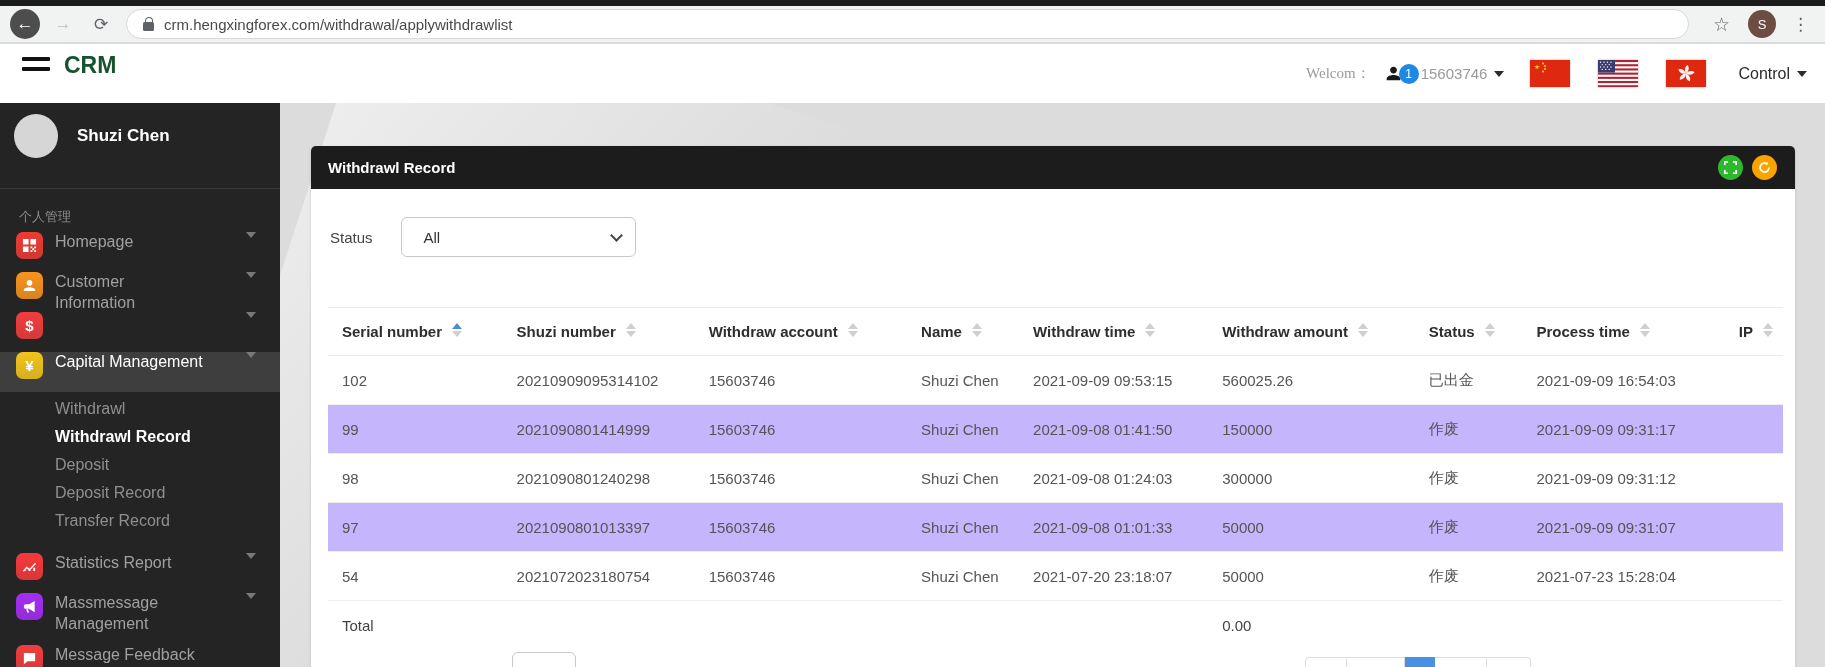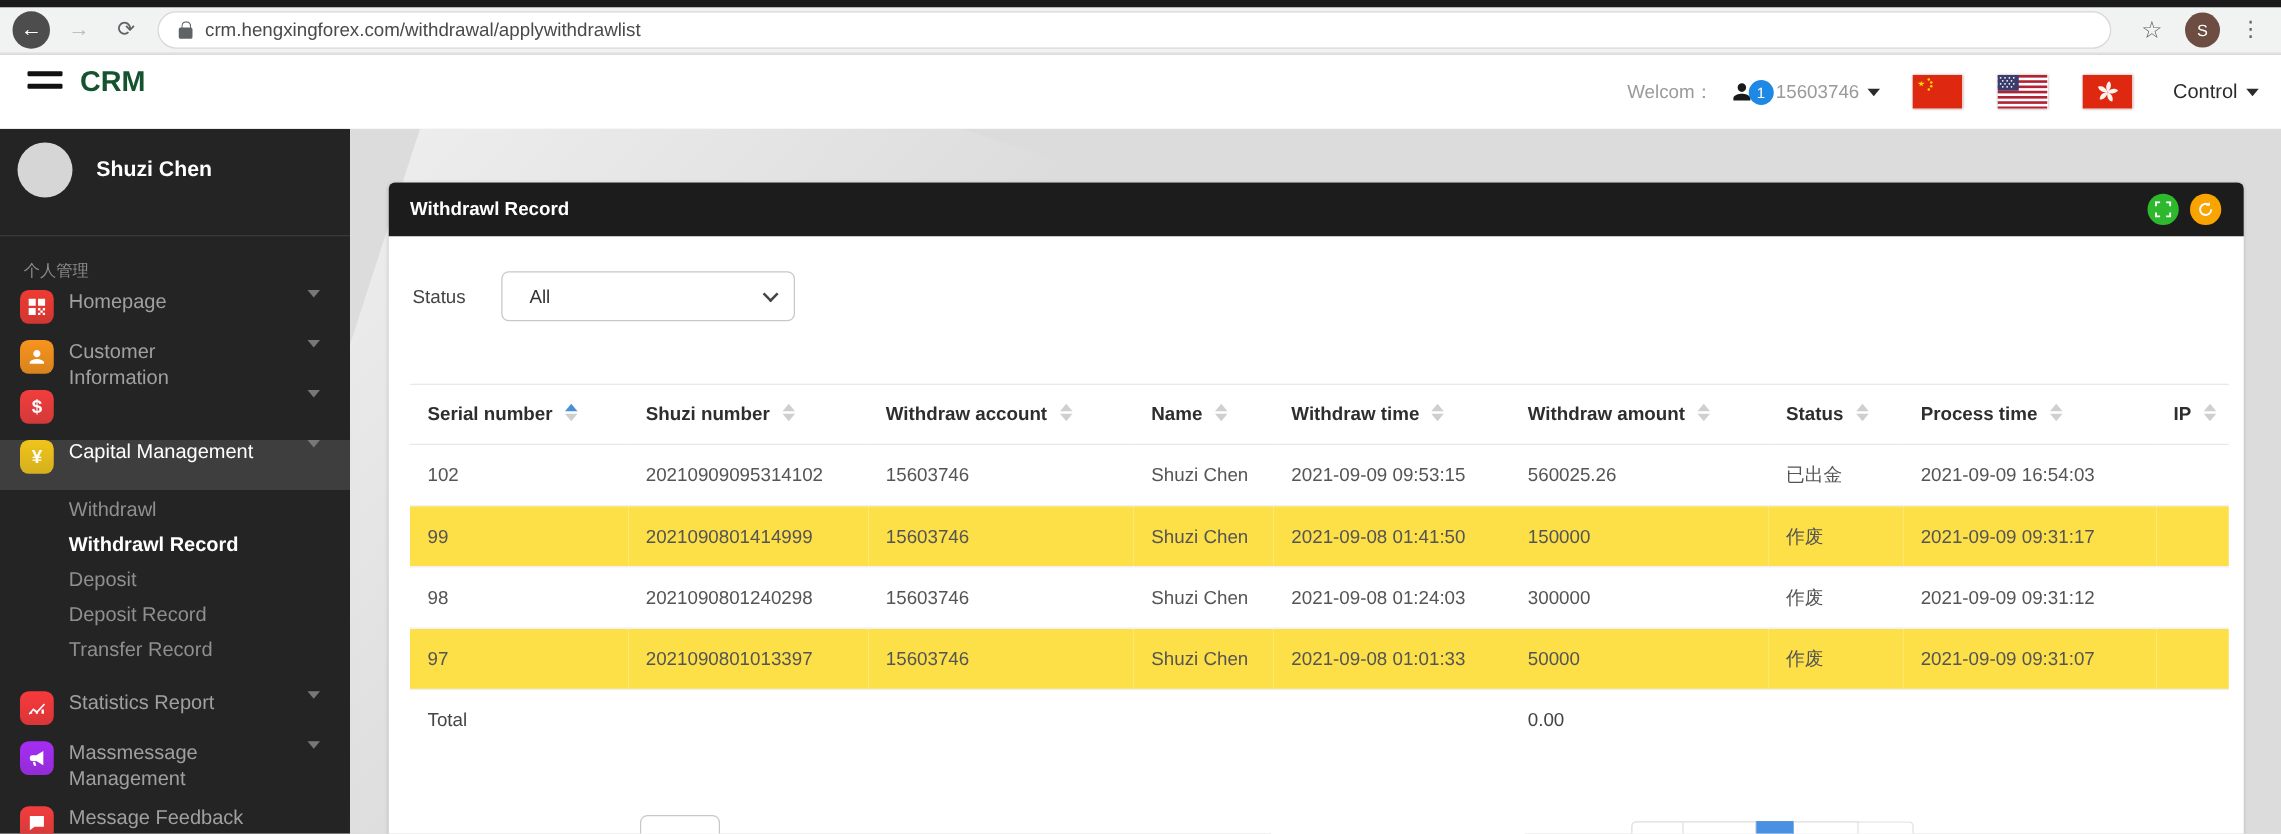"Welcom：" .welcome { font-family: none -> Liberation Serif, serif }
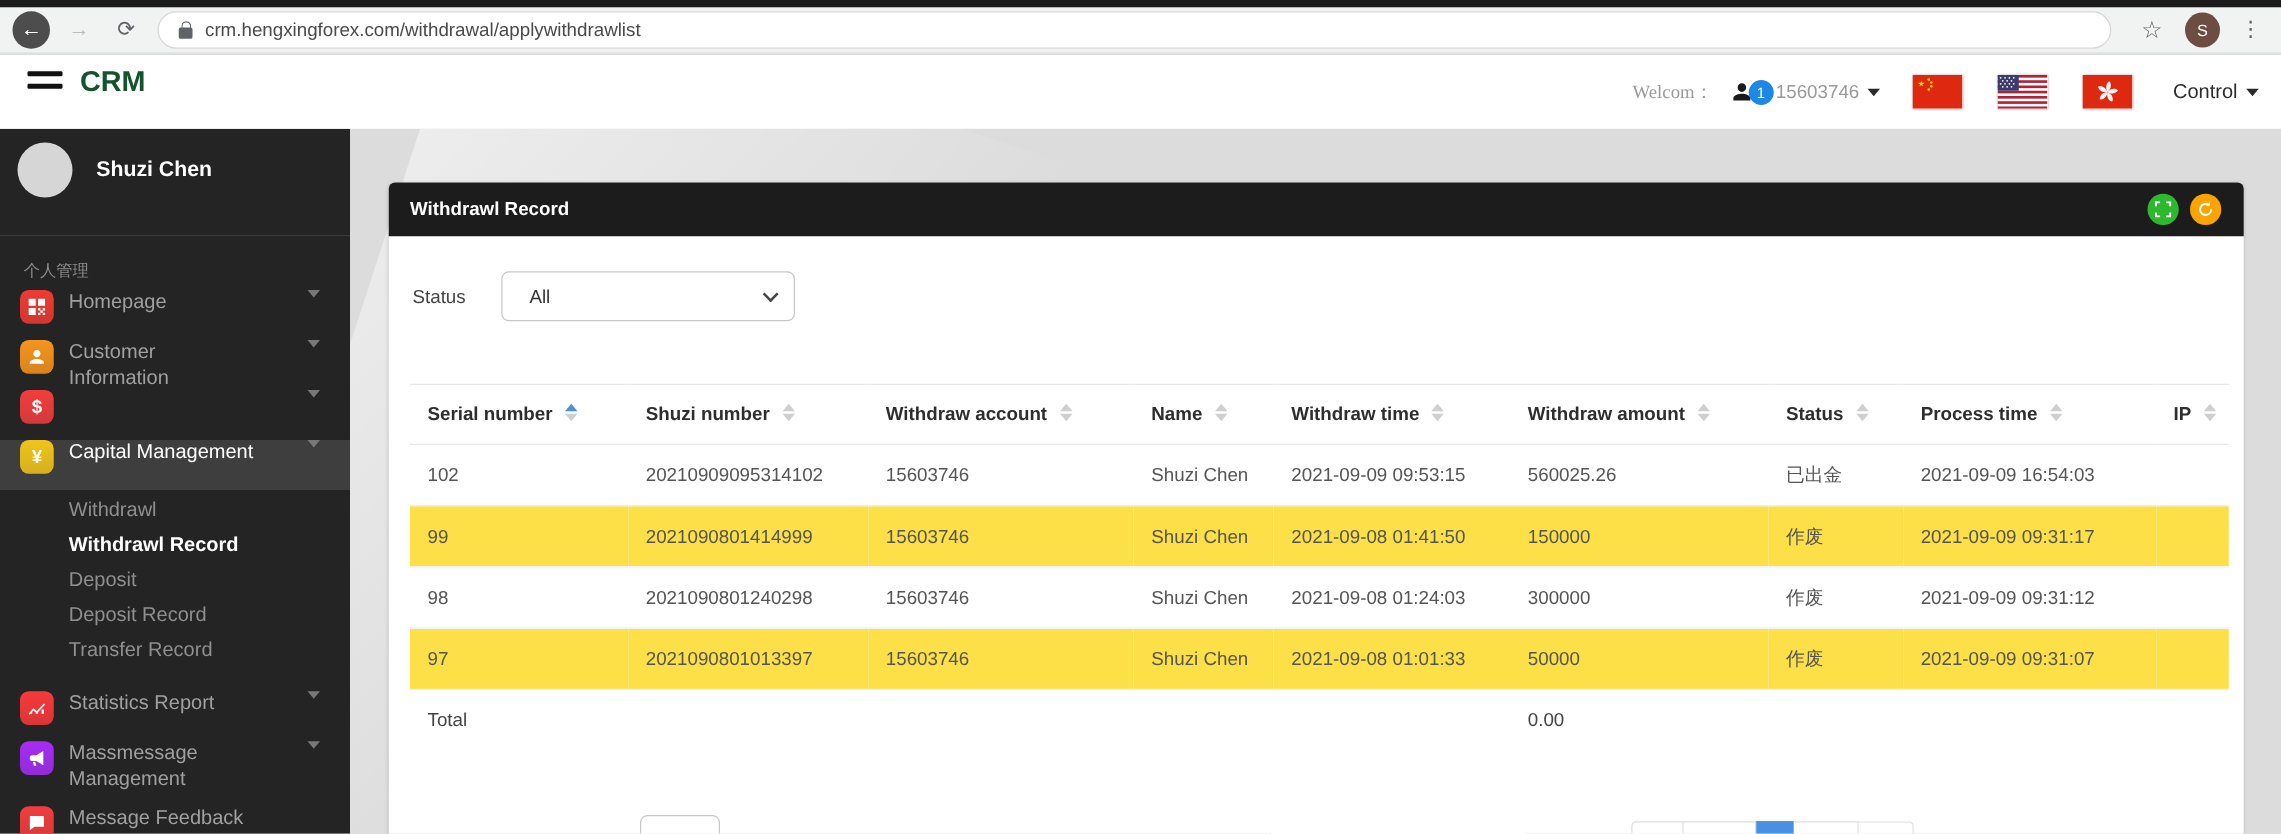"99" .grid tr.alt td { background: #fde047 -> #c4b5fd }
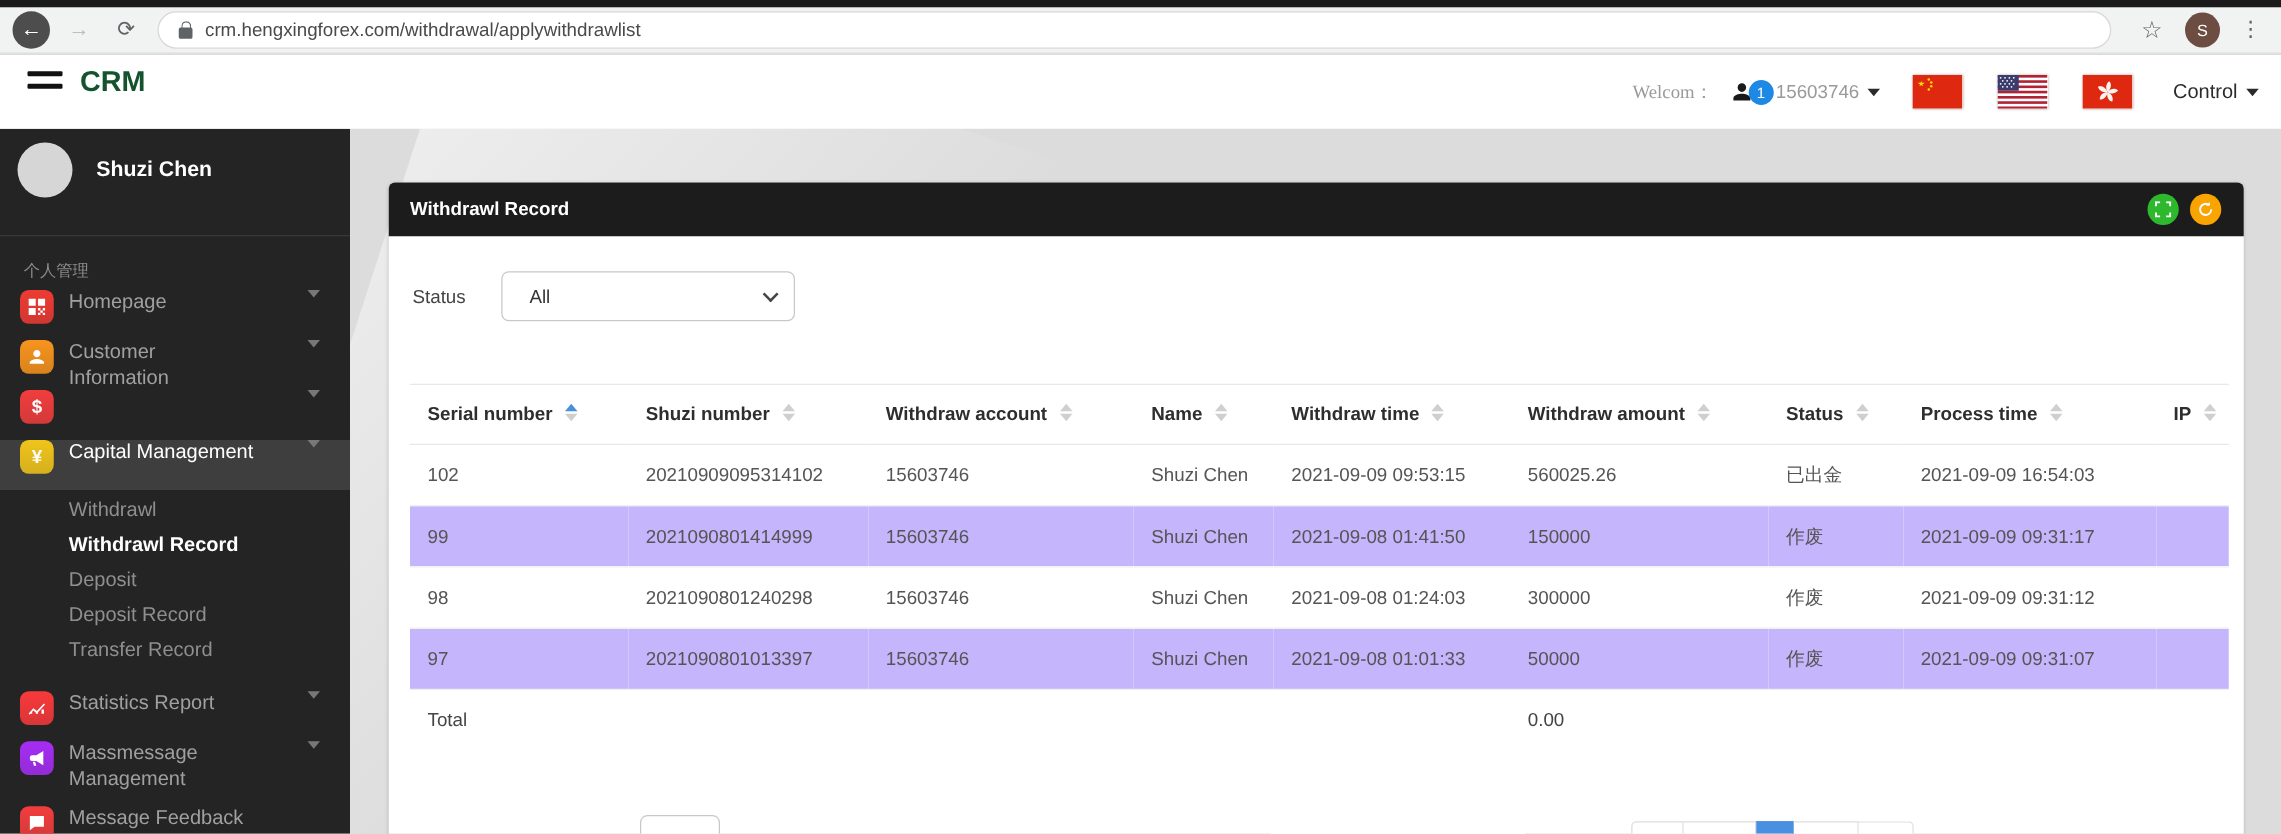"54" tr { html: none -> <tr> <td>54</td> <td>2021072023180754</td> <td>15603746</td> <td>Shuzi Chen</td> <td>2021-07-20 23:18:07</td> <td>50000</td> <td>作废</td> <td>2021-07-23 15:28:04</td> <td></td> </tr> }
